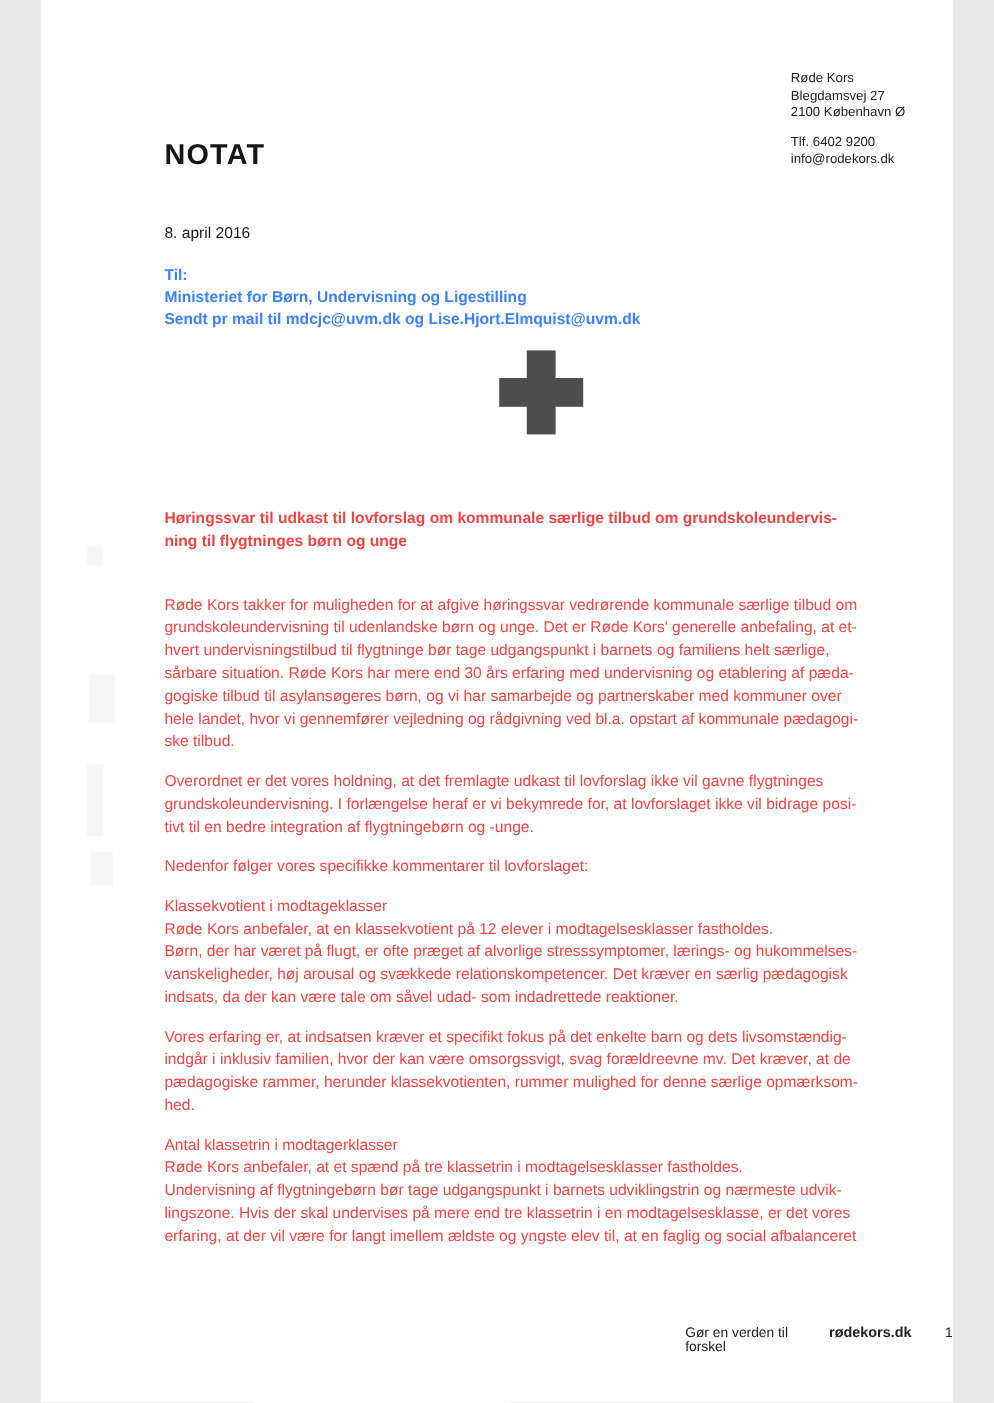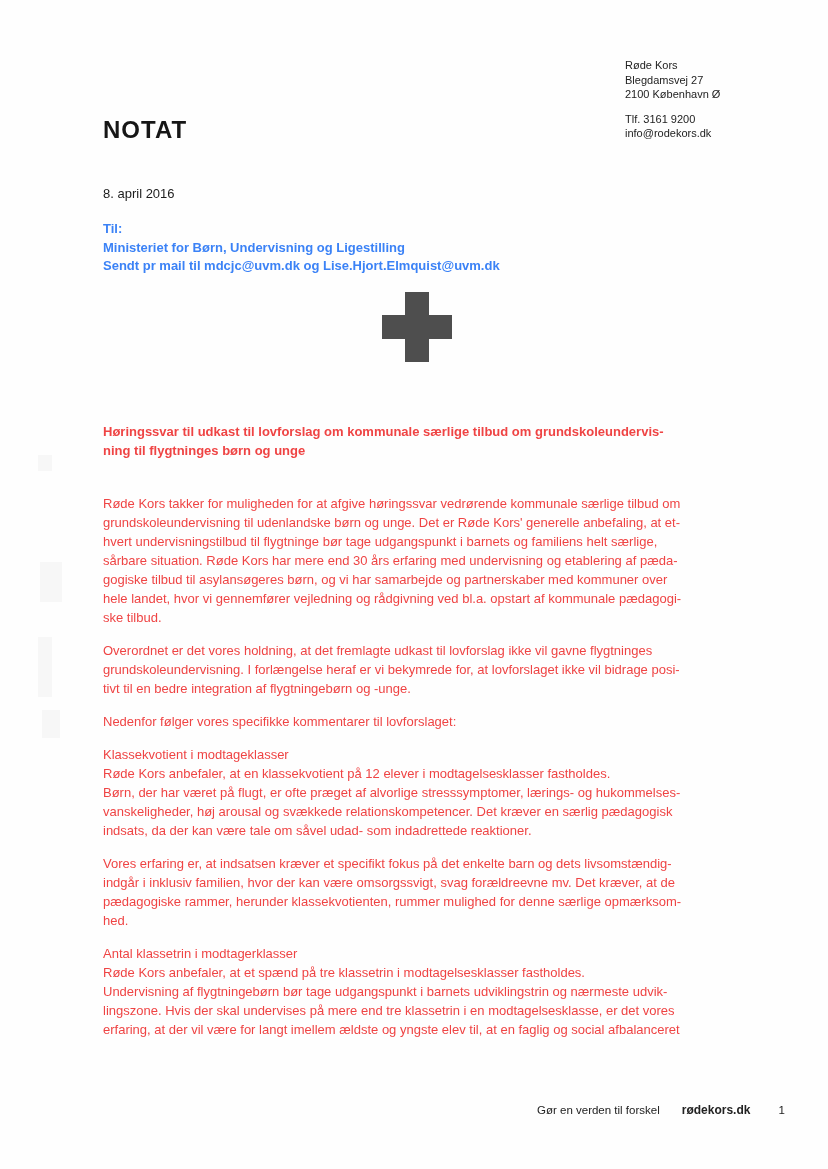"Røde Kors" .page { width: 828px -> 760px }
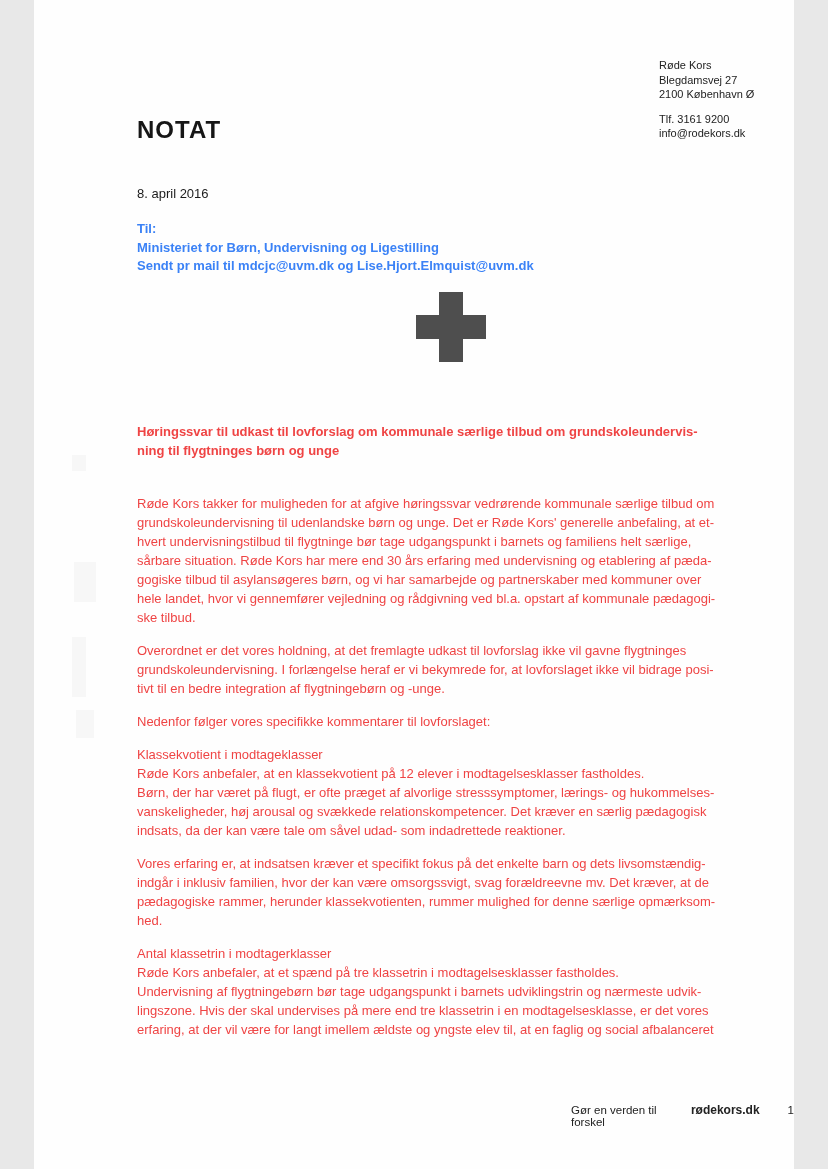"Tlf. 3161 9200" div { text: 3161 -> 6402 }
